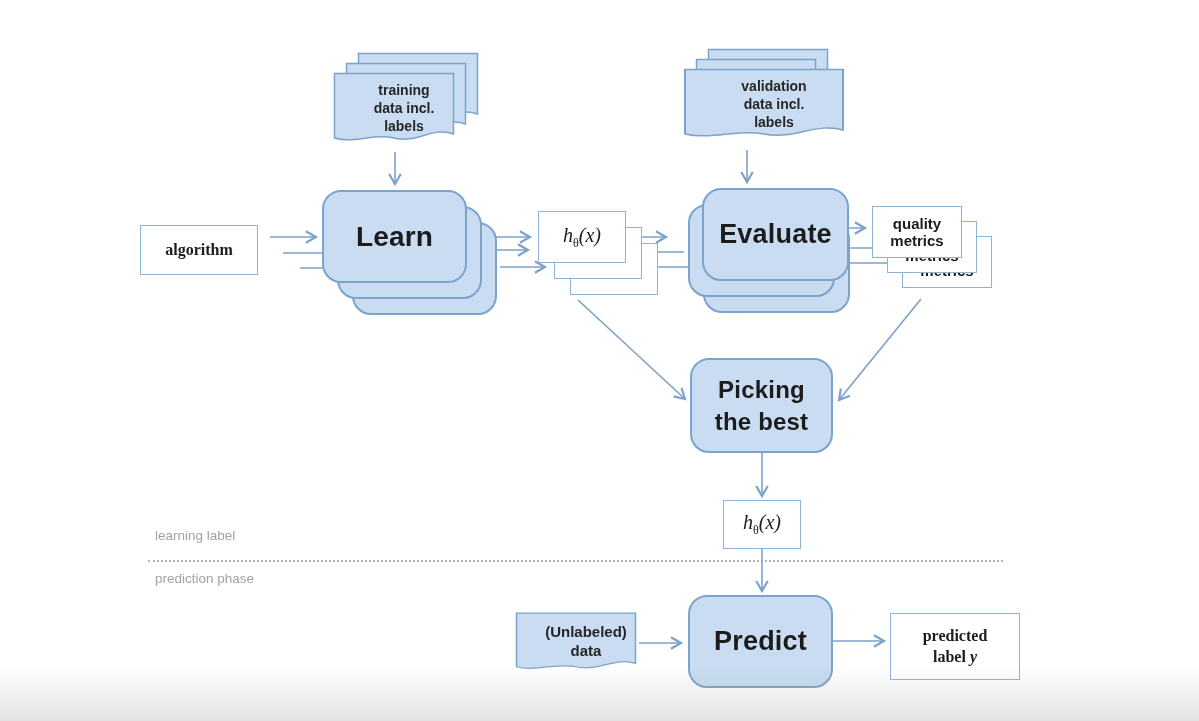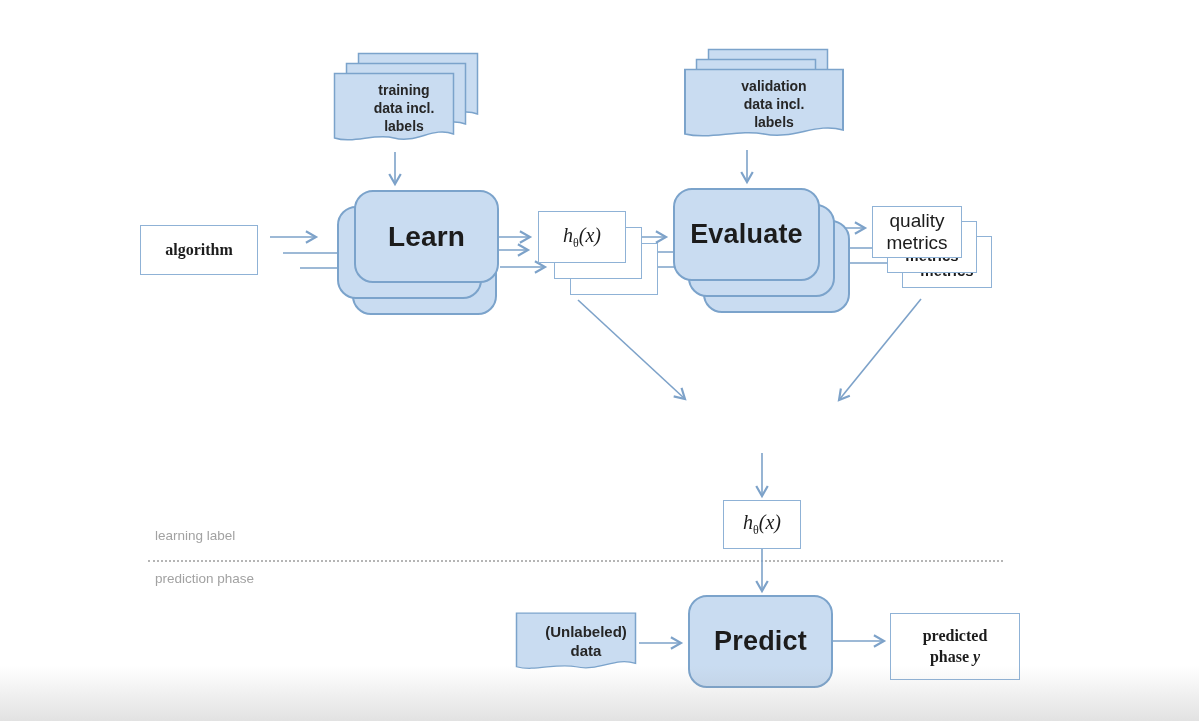"Learn" div.node { margin-left: 32px -> none }
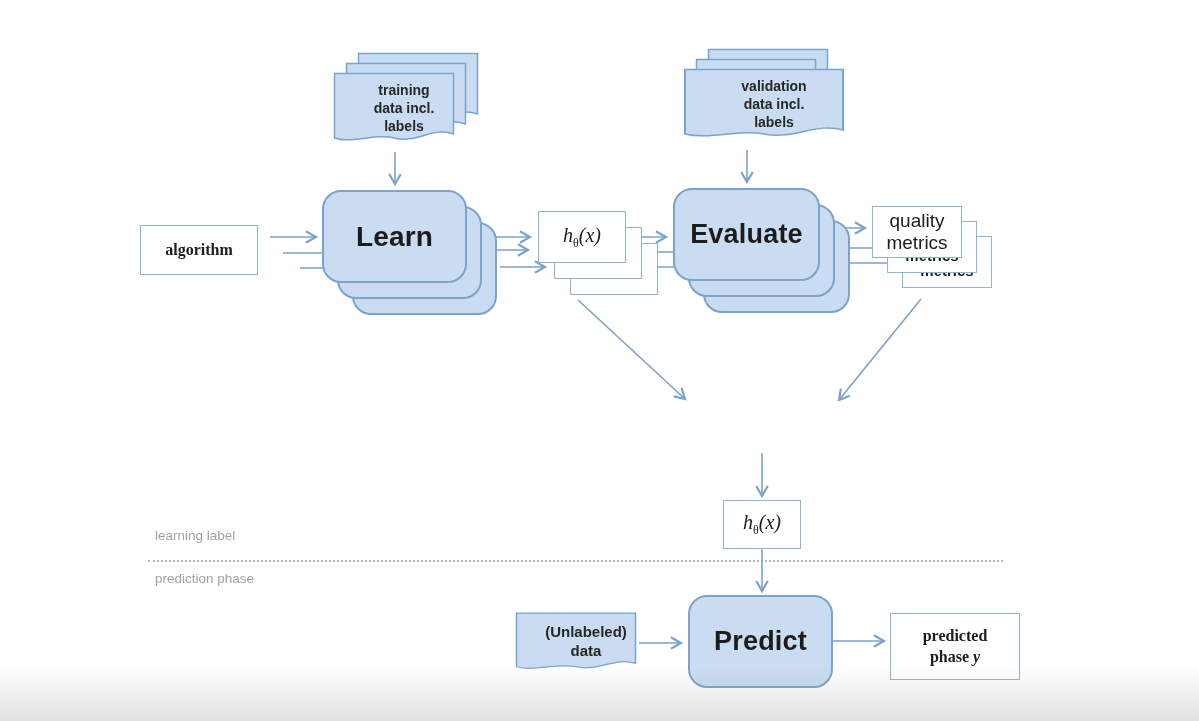"Evaluate" div.node { left: 673px -> 702px }
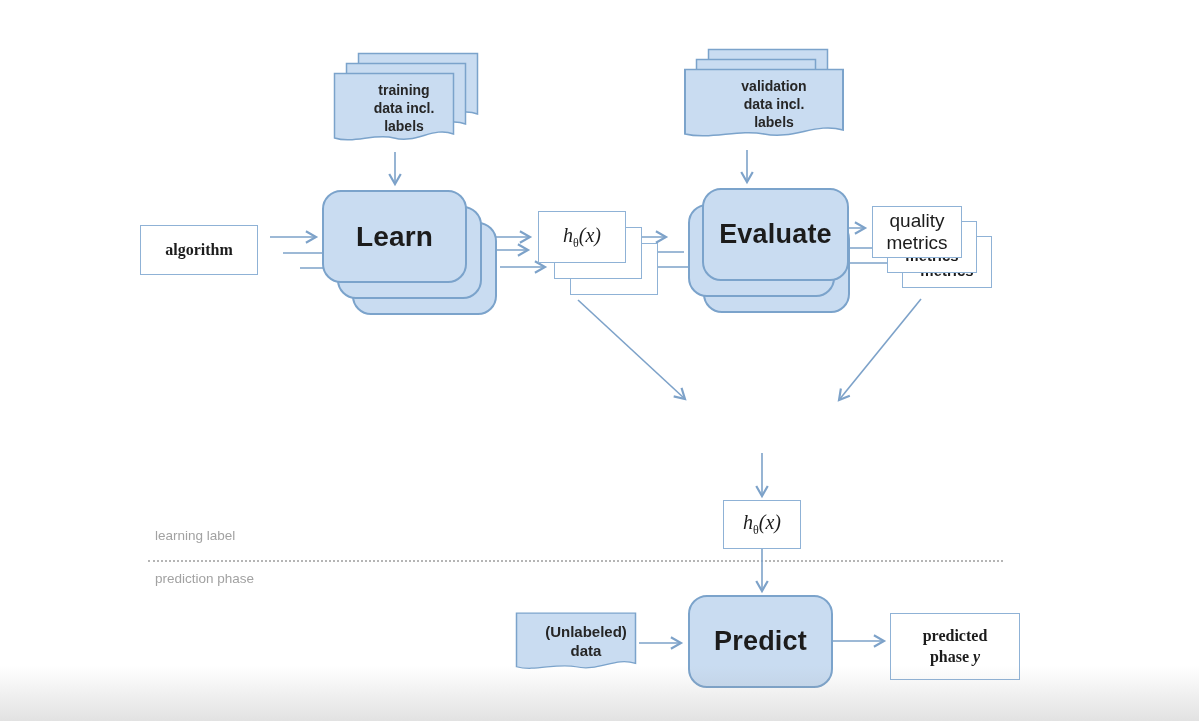"quality" div.node { font-size: 19px -> 15px; font-weight: normal -> bold }
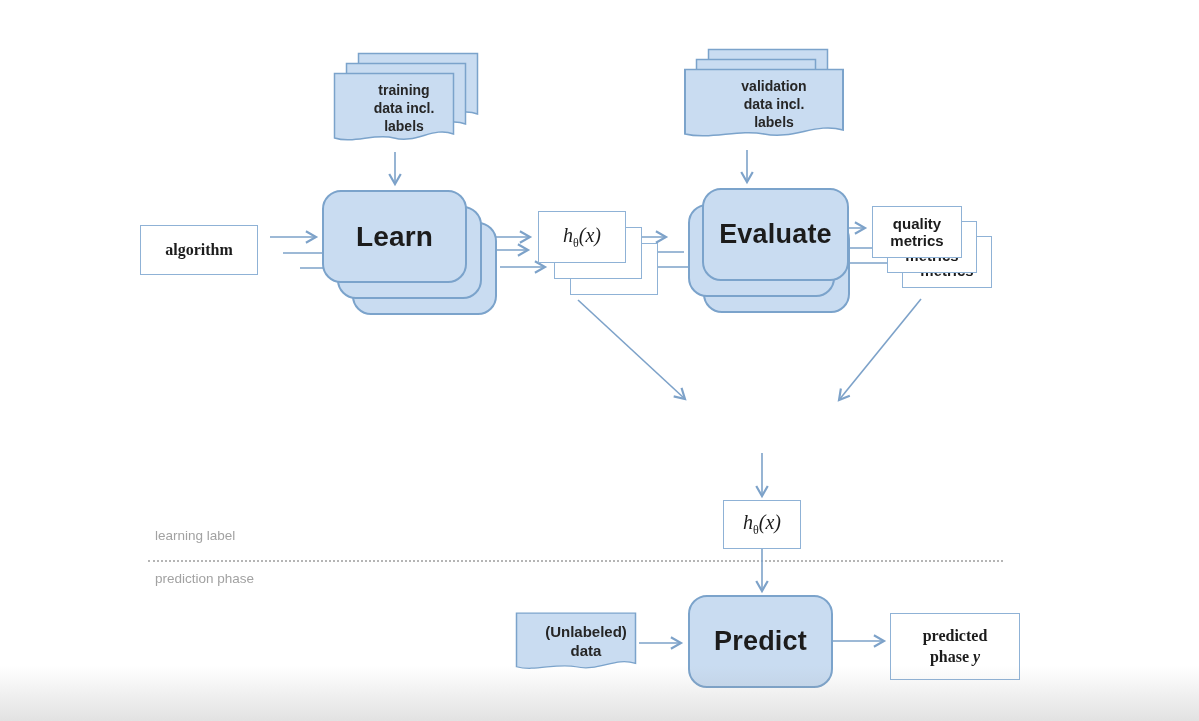"Picking" div.node { html: none -> <div> <span>Picking the best</span> </div> }
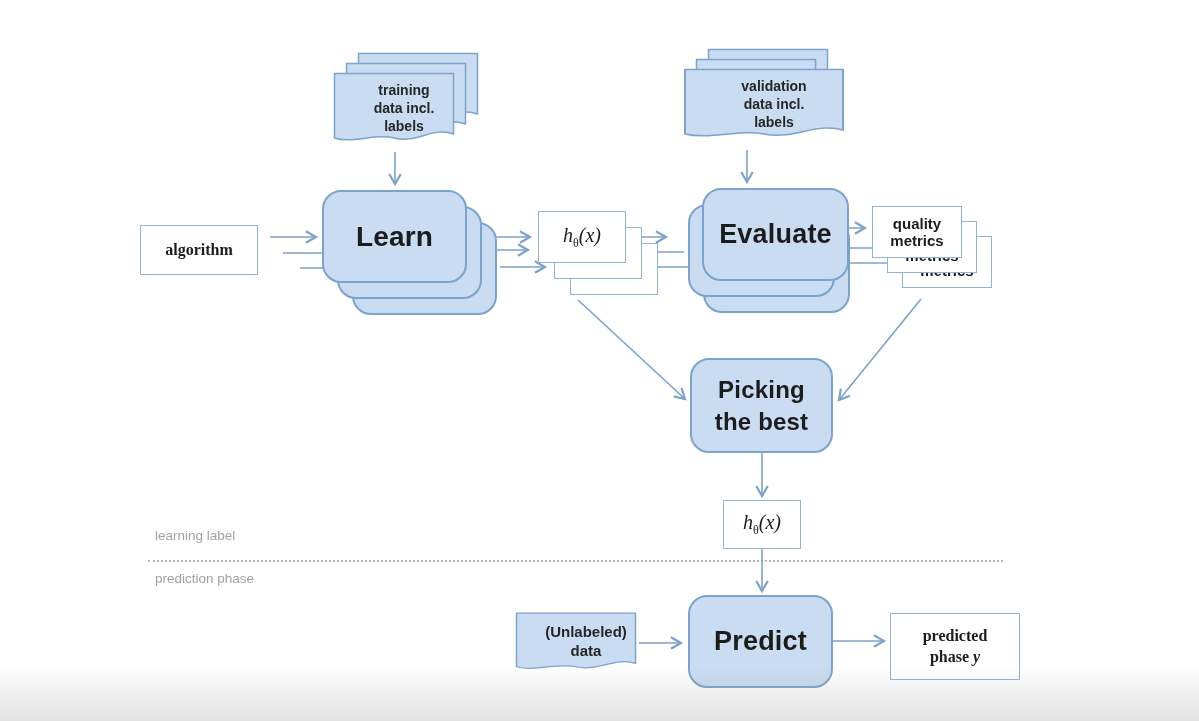"phase" span { text: phase -> label }
